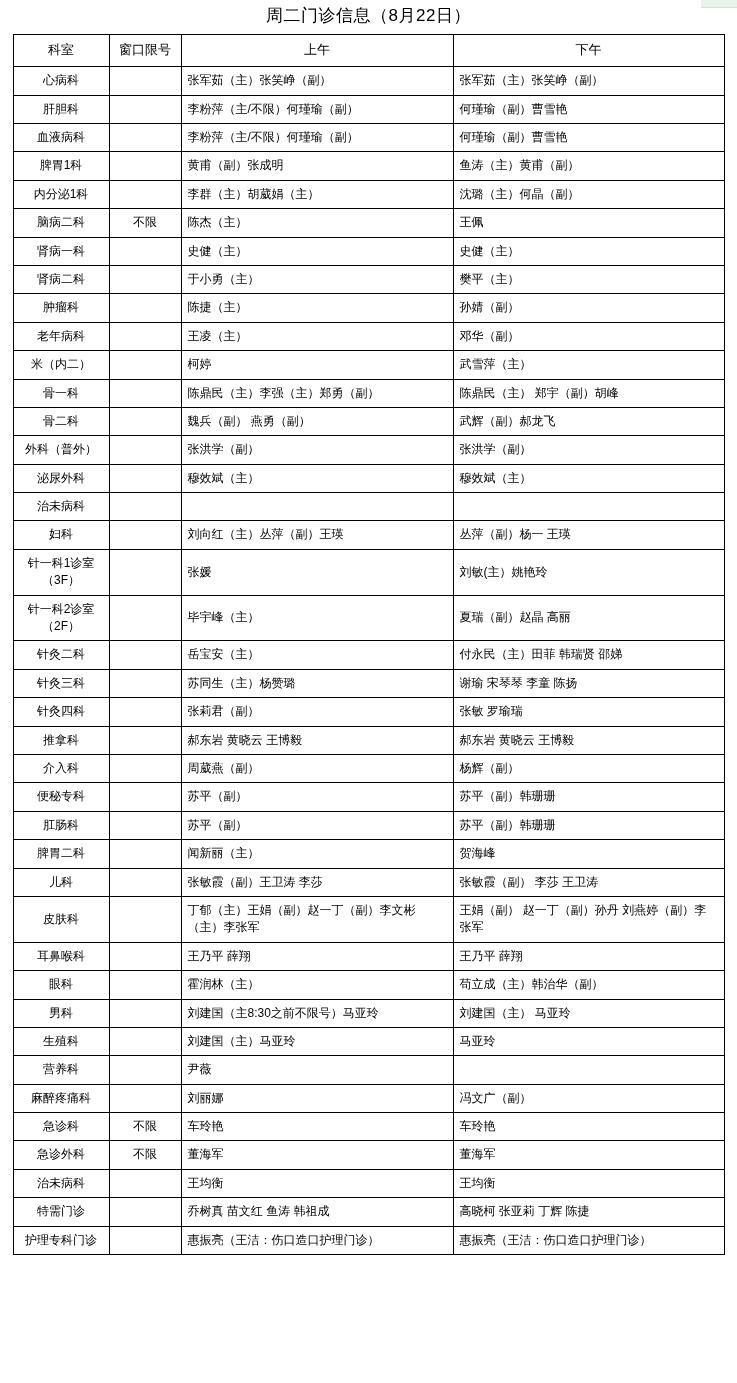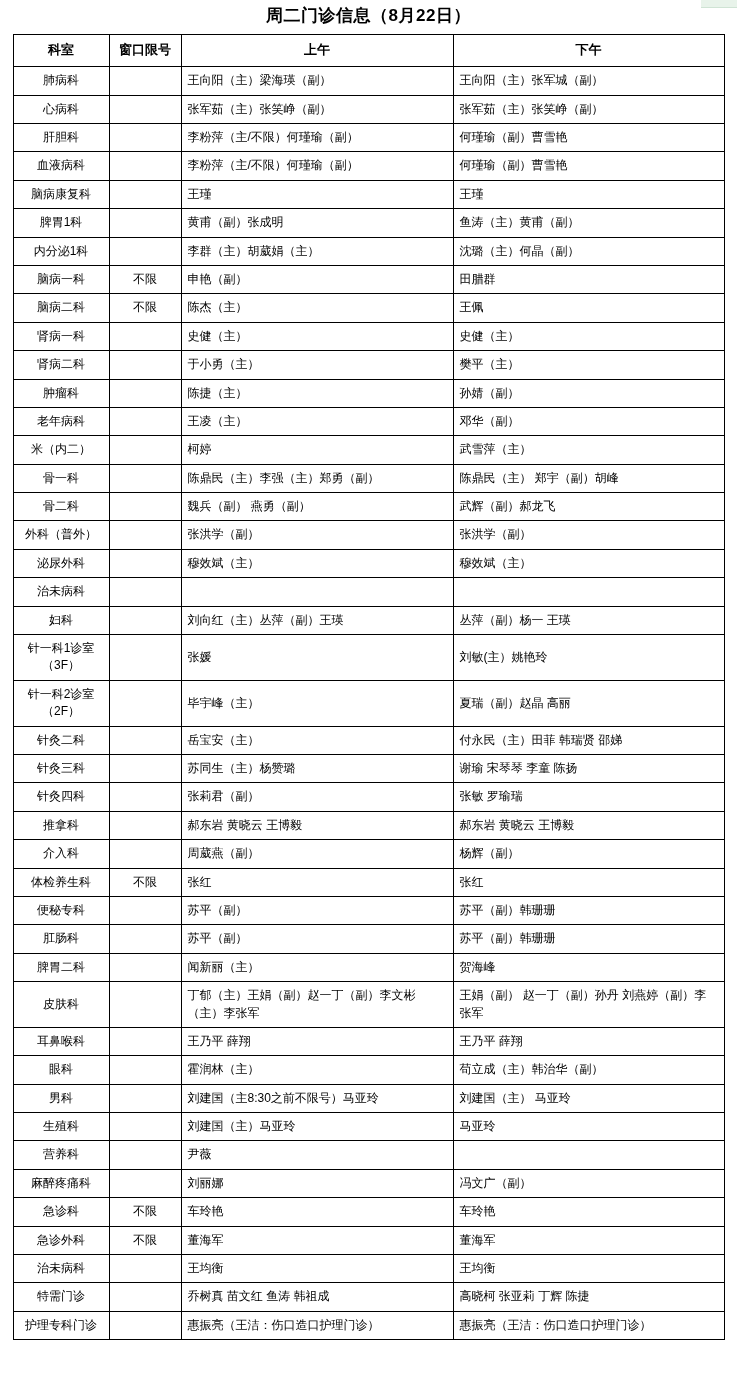"周二门诊信息（8月22日）" .title { font-weight: bold -> normal }
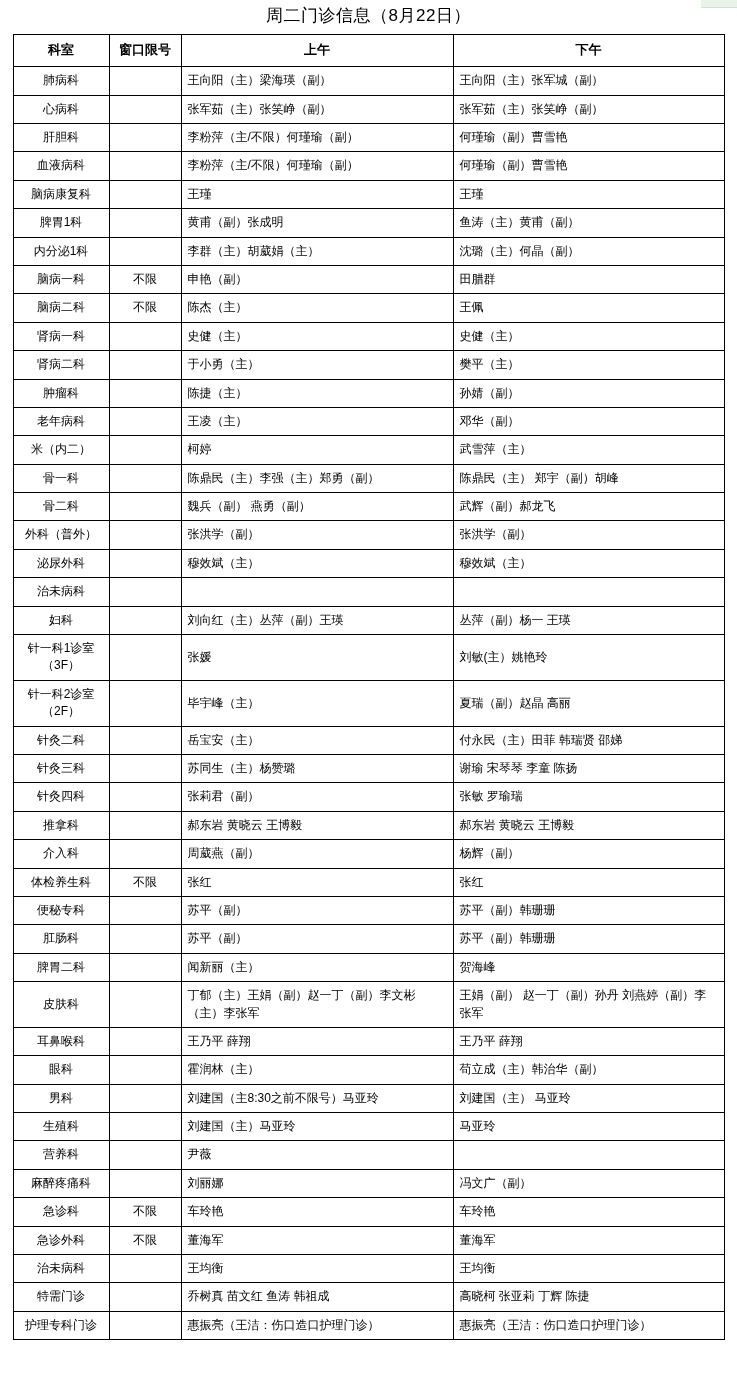"科室" table.schedule th { font-weight: bold -> normal }
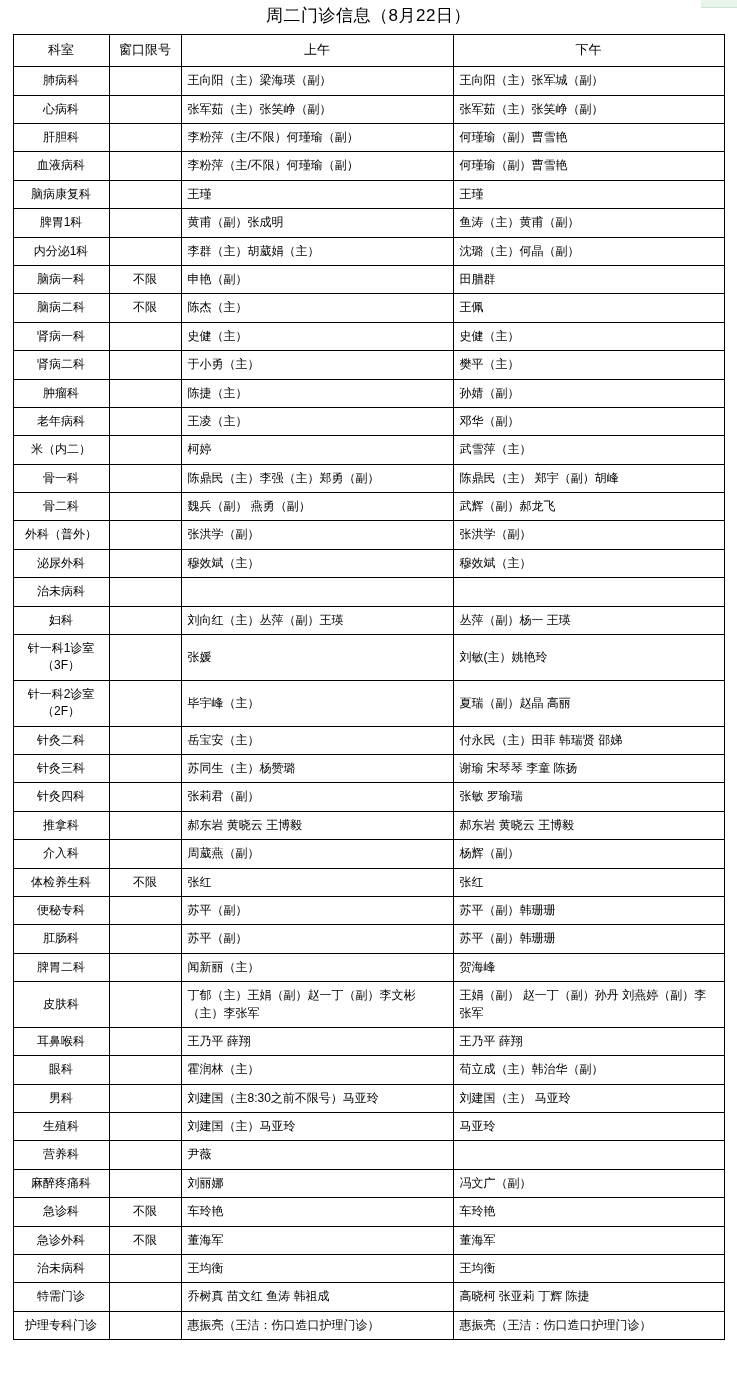"肺病科" tr { html: <tr> <td>肺病科</td> <td></td> <td>王向阳（主）梁海瑛（副）</td> <td>王向阳（主）张军城（副）</td> </tr> -> none }
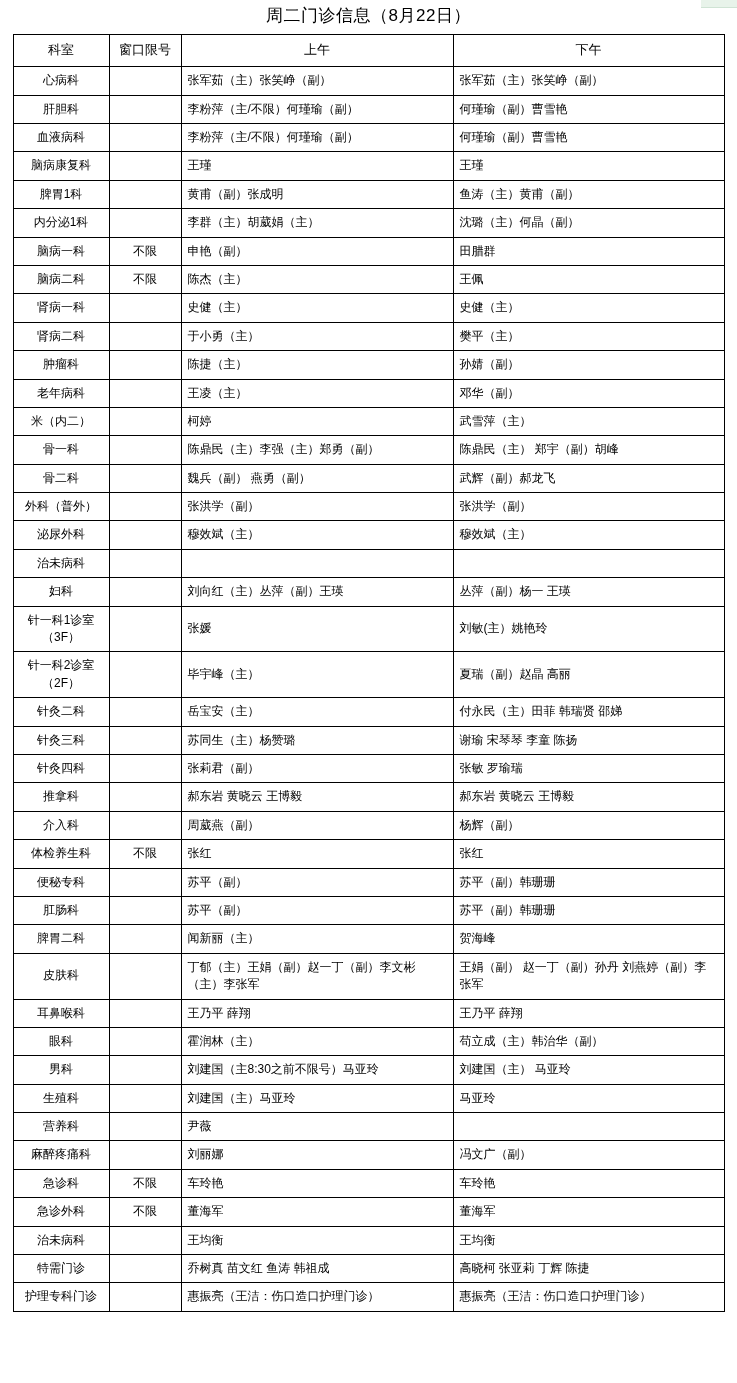"脑病康复科" tr { html: <tr> <td>脑病康复科</td> <td></td> <td>王瑾</td> <td>王瑾</td> </tr> -> none }
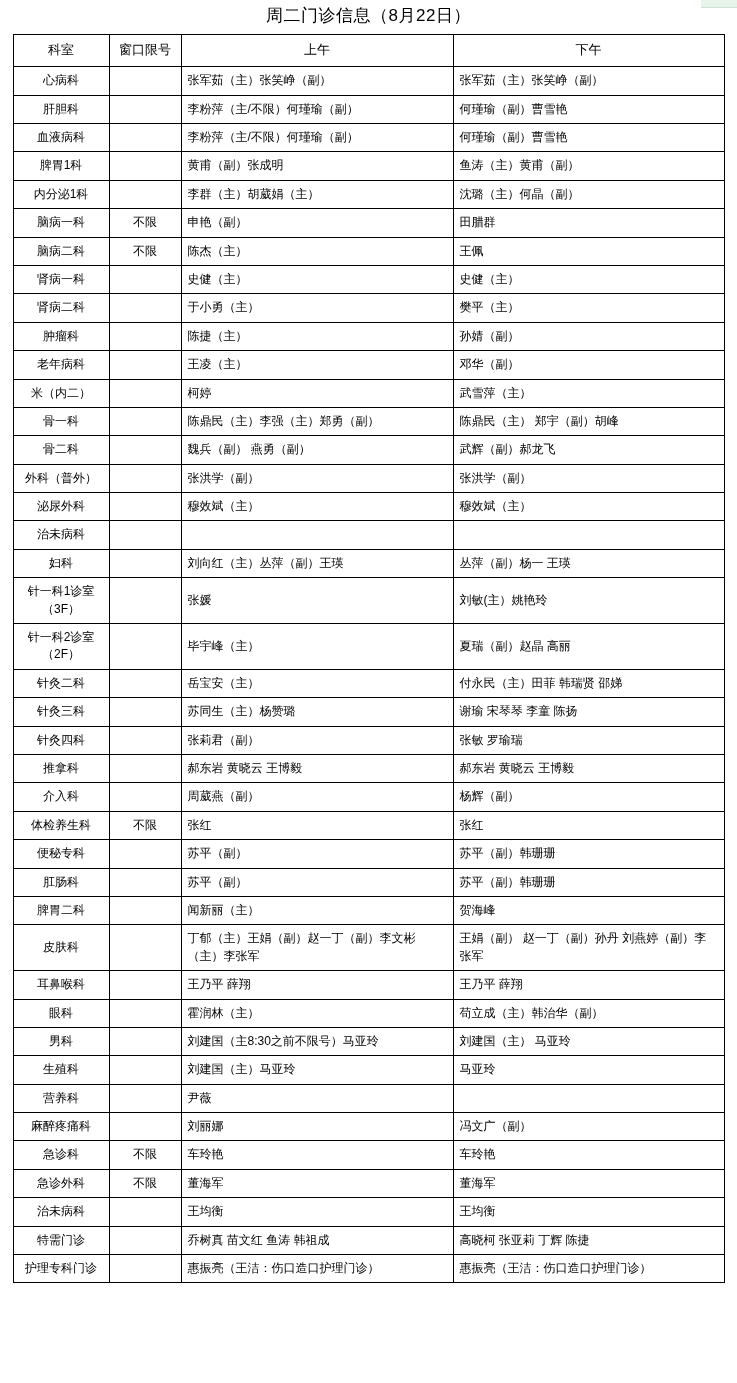"脑病一科" tr { html: <tr> <td>脑病一科</td> <td>不限</td> <td>申艳（副）</td> <td>田腊群</td> </tr> -> none }
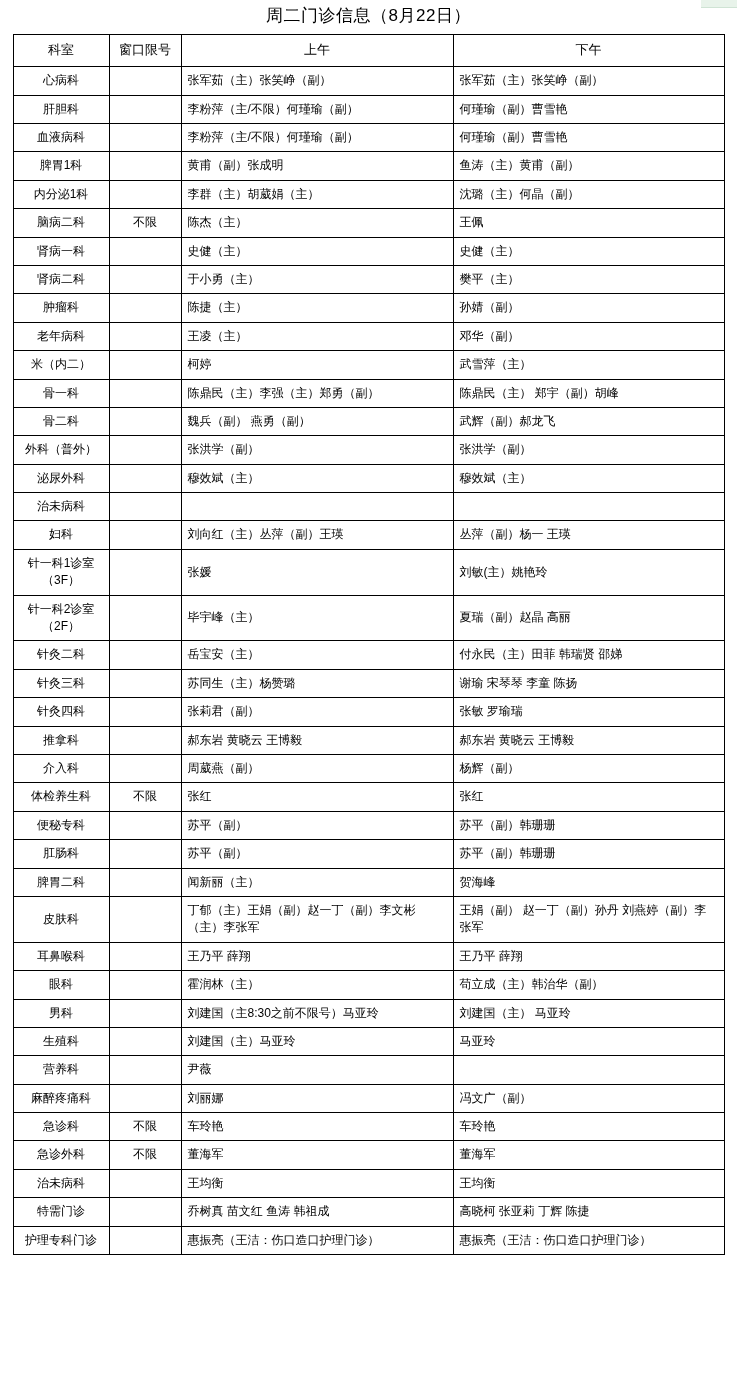"体检养生科" tr { html: <tr> <td>体检养生科</td> <td>不限</td> <td>张红</td> <td>张红</td> </tr> -> none }
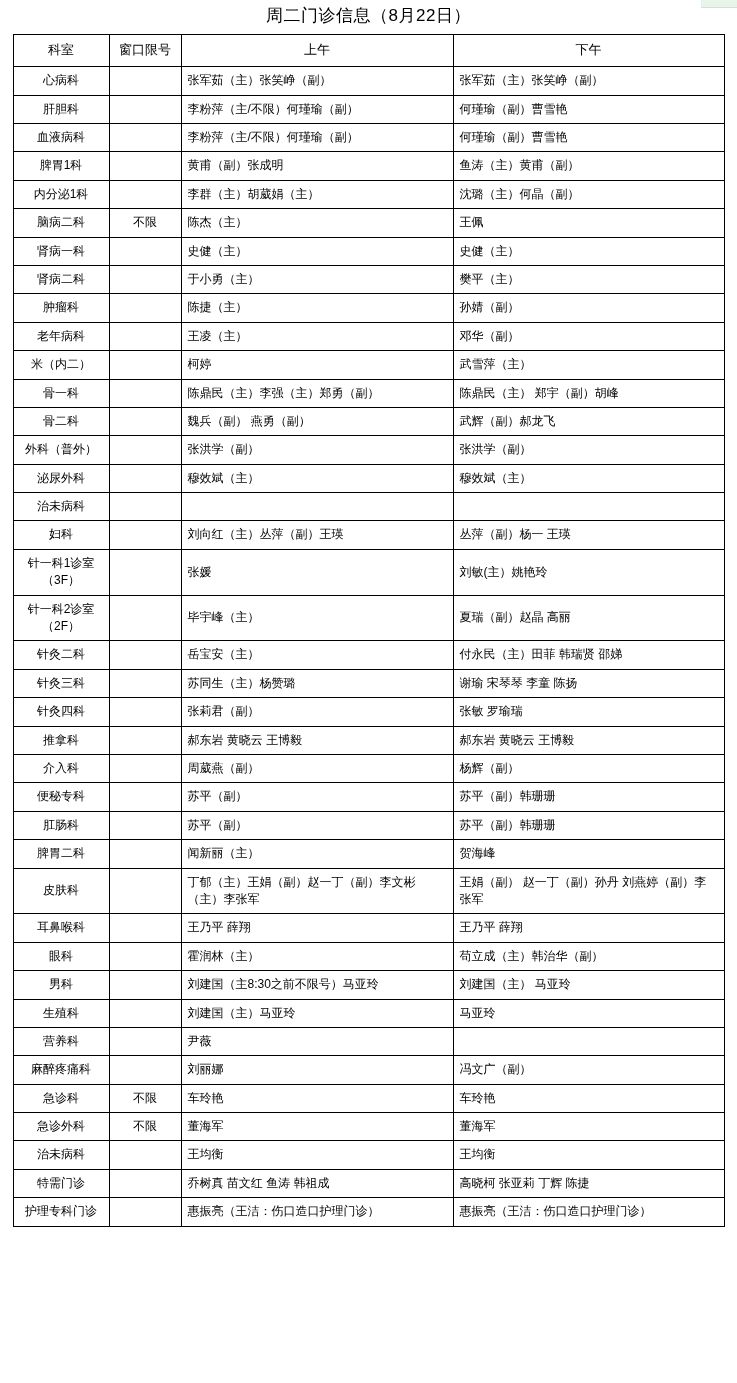"儿科" tr { html: none -> <tr> <td>儿科</td> <td></td> <td>张敏霞（副）王卫涛 李莎</td> <td>张敏霞（副） 李莎 王卫涛</td> </tr> }
